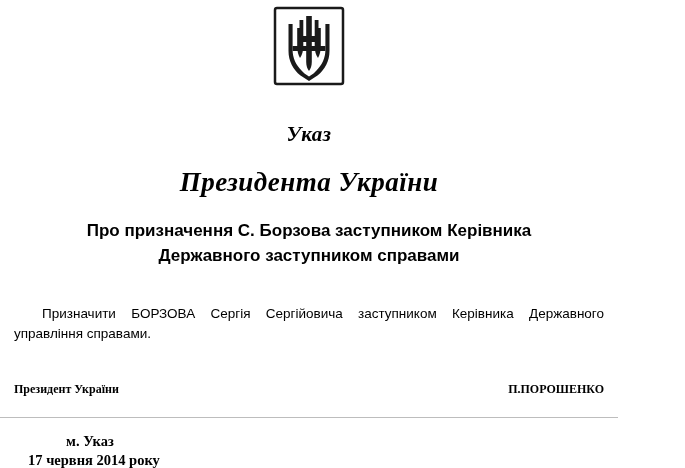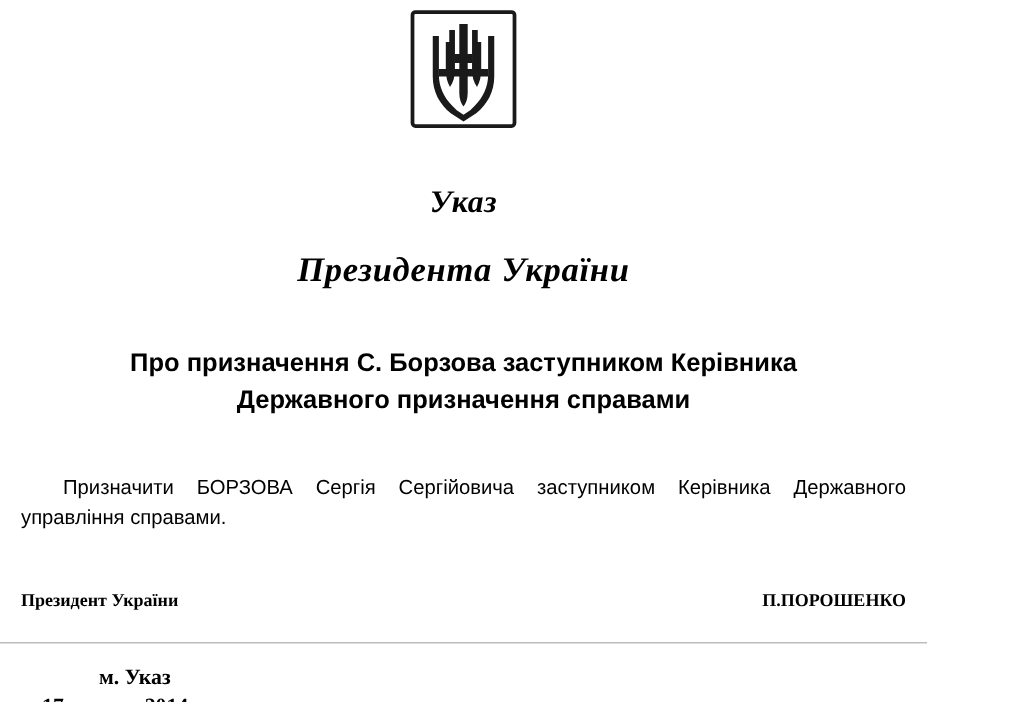"Президента України" .doc-subtitle { font-size: 23px -> 27px }
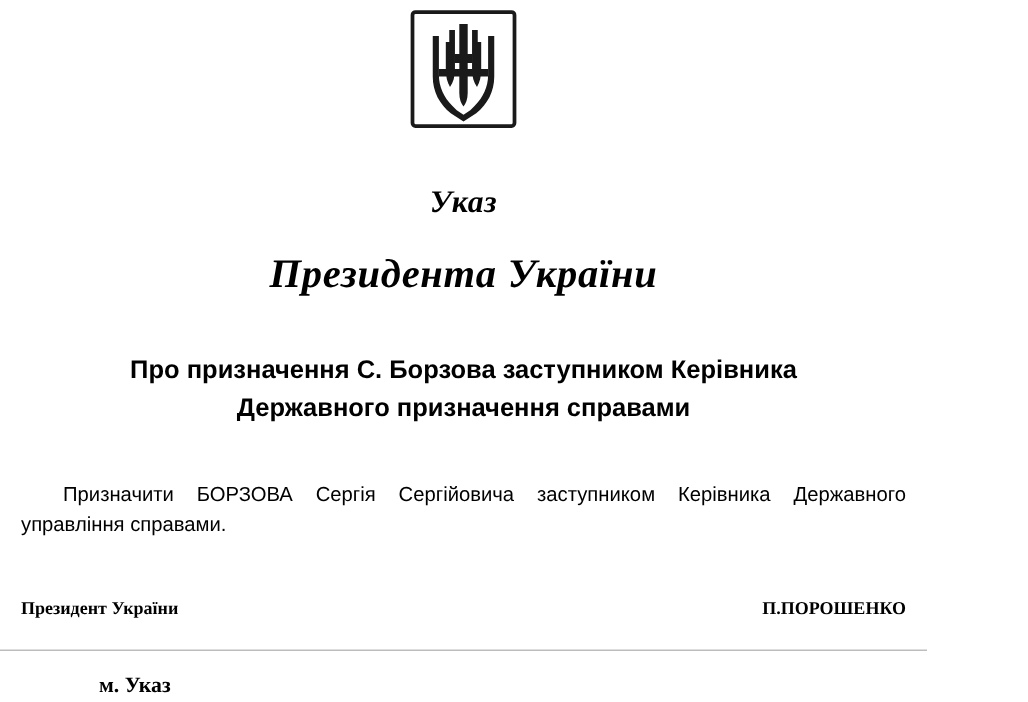"Про призначення С. Борзова заступником" .doc-heading { margin-top: 36px -> 20px }
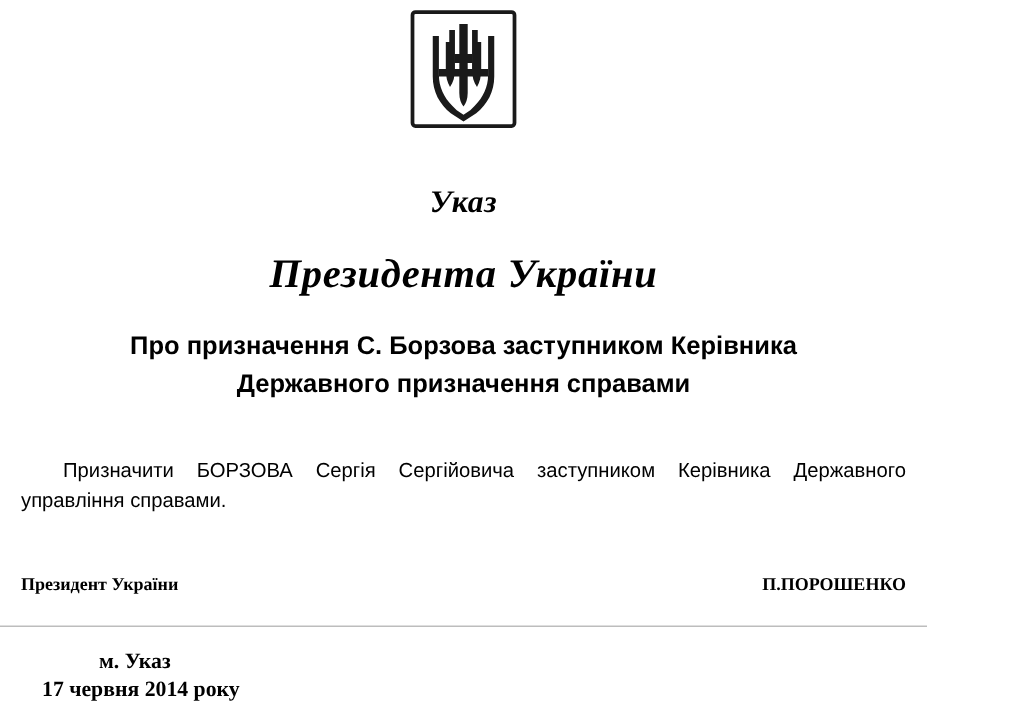"Державного призначення справами" div { text: призначення -> заступником }
